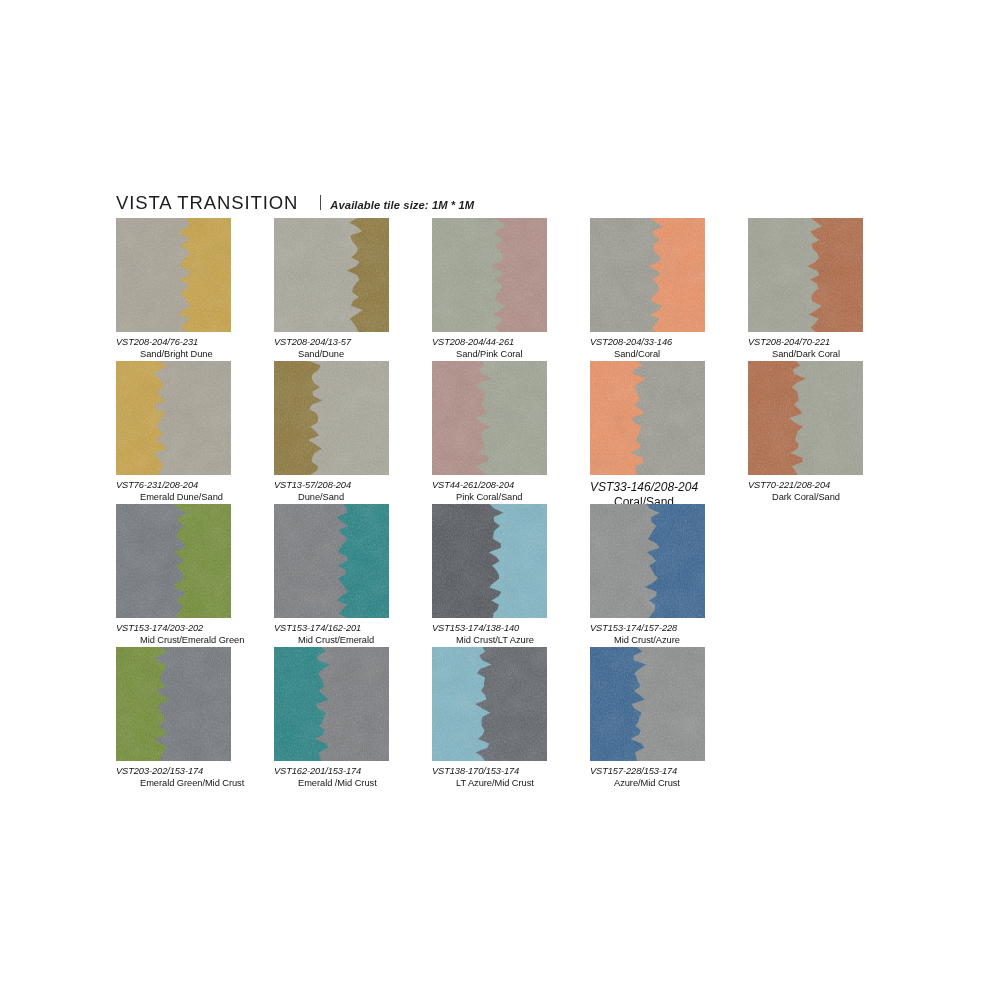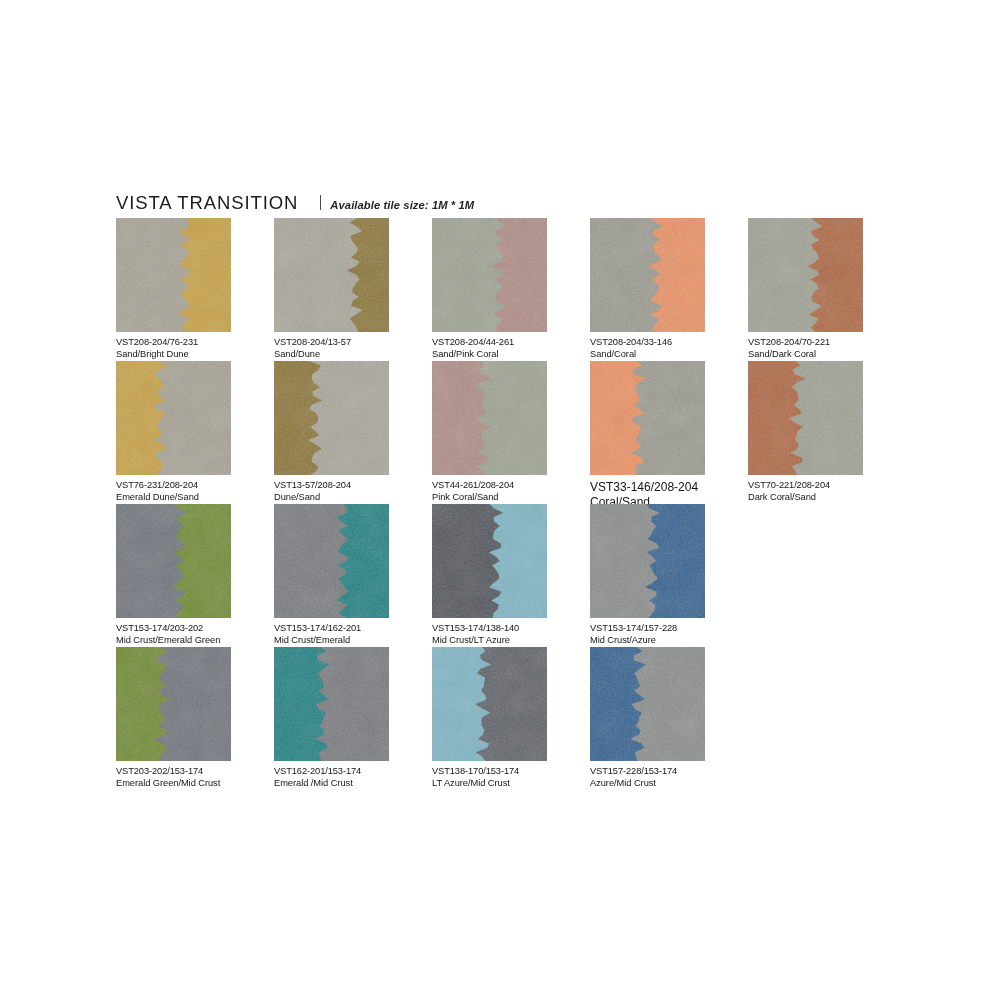"VST208-204/76-231" .code { font-style: none -> italic }
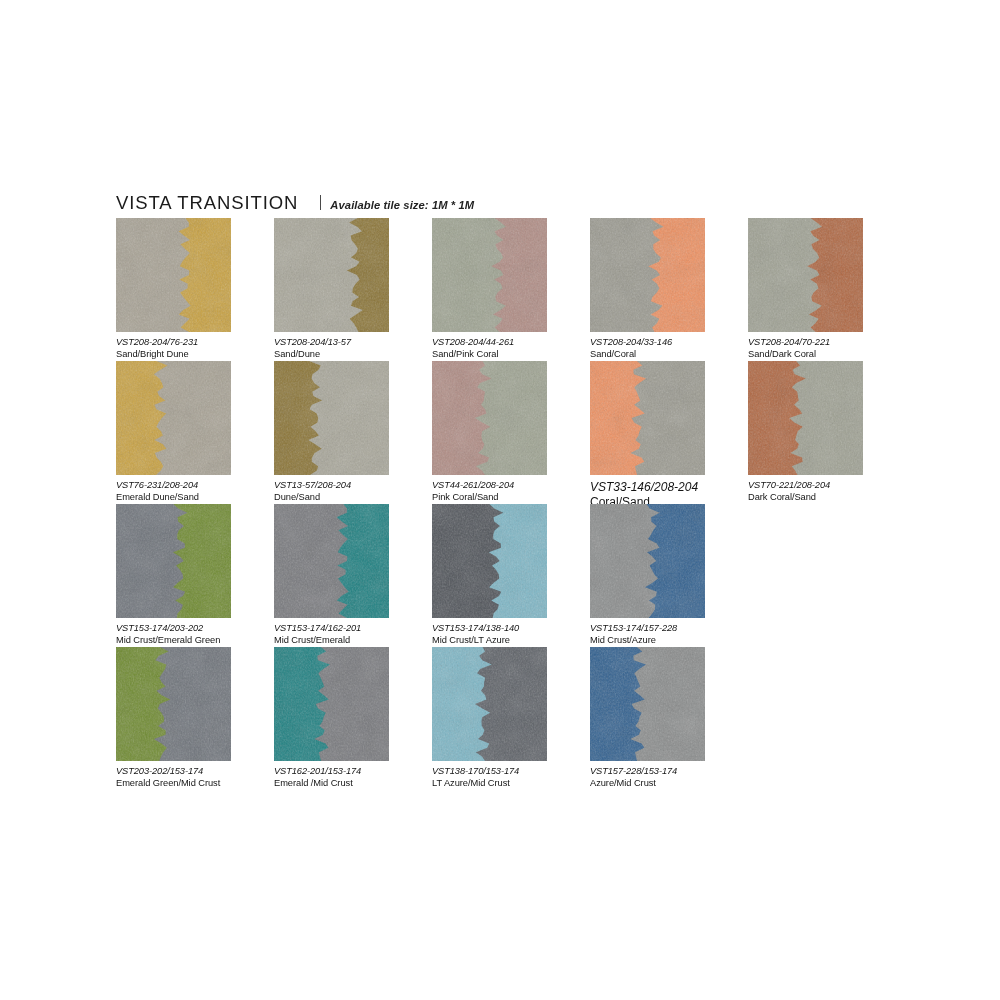"Sand/Bright Dune" .names { margin-left: none -> 24px }
